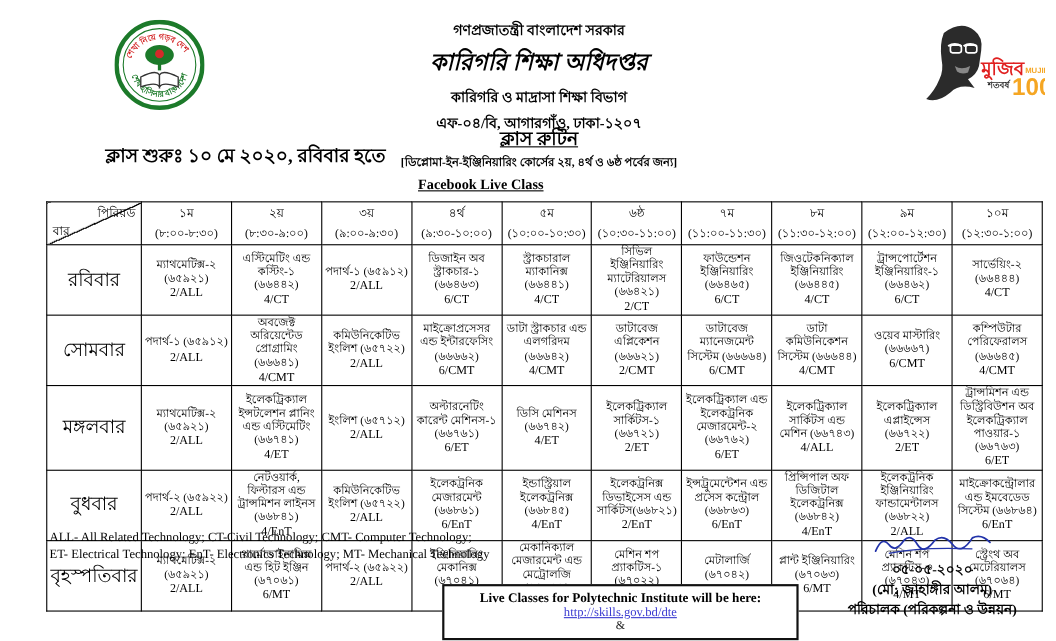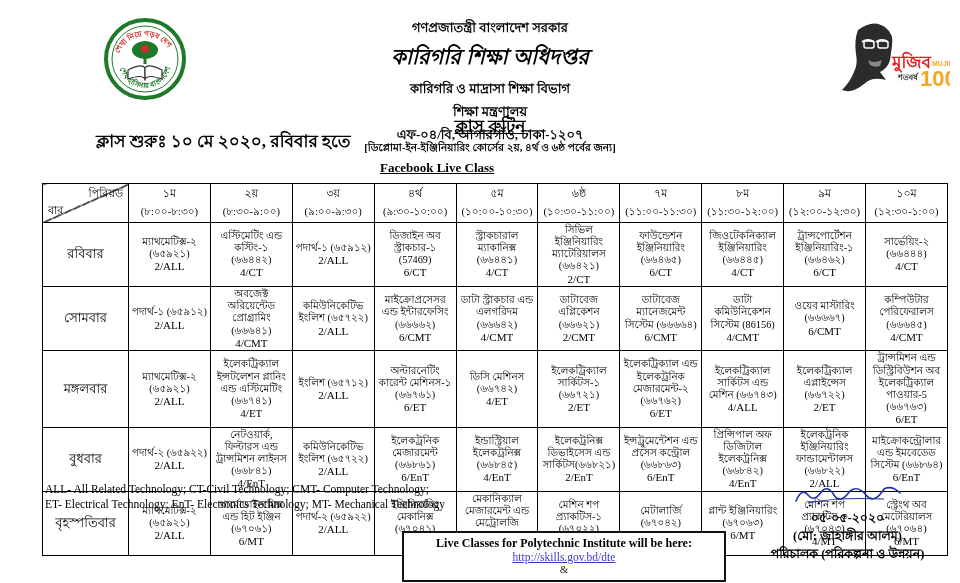"শিক্ষা মন্ত্রণালয়" div.ministry { html: <div>শিক্ষা মন্ত্রণালয়</div> -> none }
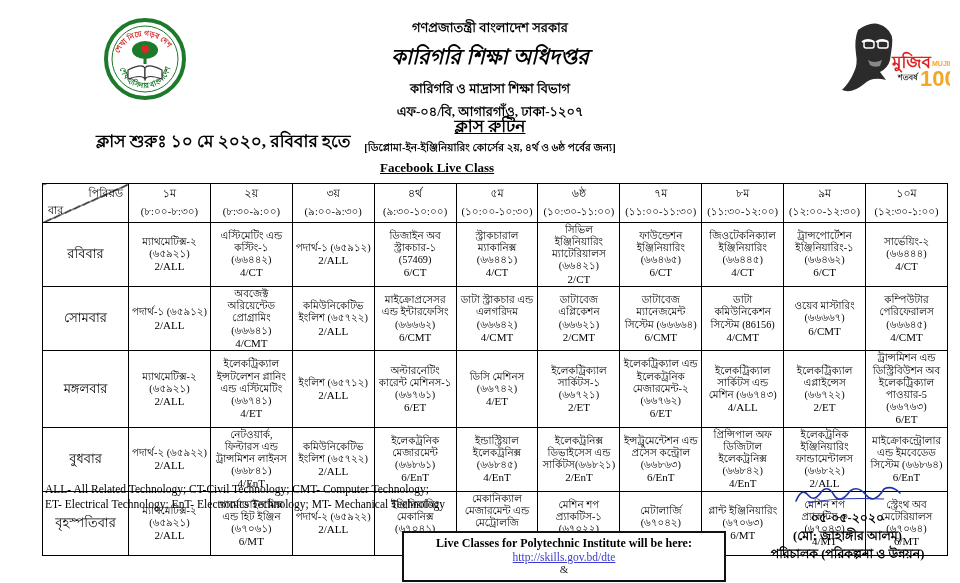"ডিজাইন অব স্ট্রাকচার-১ (57469)" div.cell-subject { text: 57469 -> ৬৬৪৬৩ }
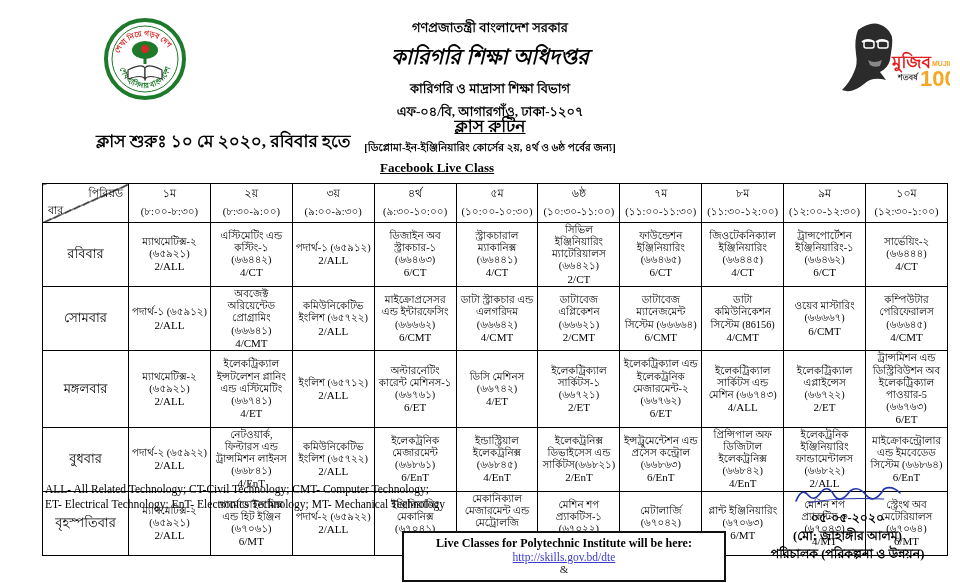"রবিবার" .day-cell { font-size: 13px -> 17px }
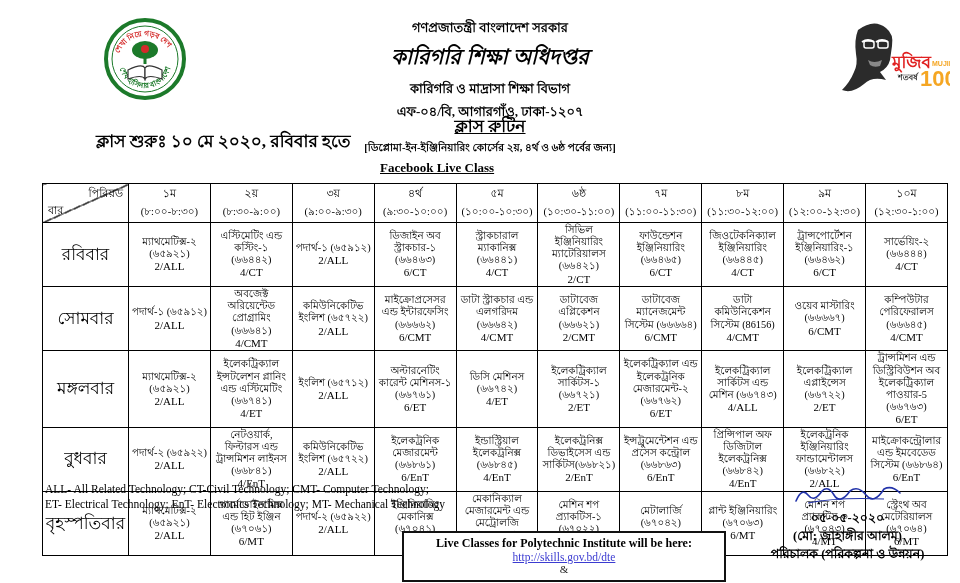"ডাটা কমিউনিকেশন সিস্টেম (86156)" div.cell-subject { text: 86156 -> ৬৬৬৪৪ }
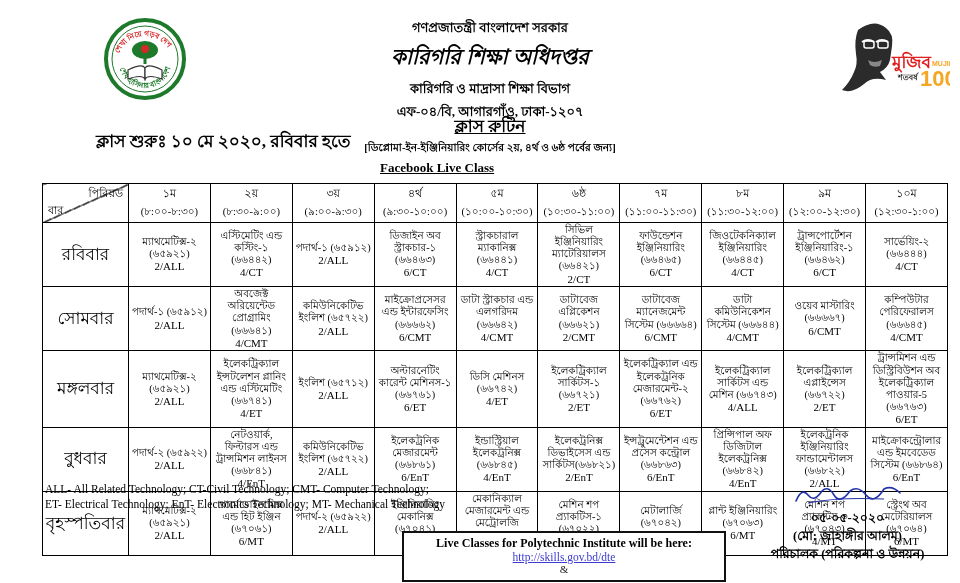"ট্রান্সমিশন এন্ড ডিস্ট্রিবিউশন অব" div.cell-subject { text: পাওয়ার-5 -> পাওয়ার-১ }
